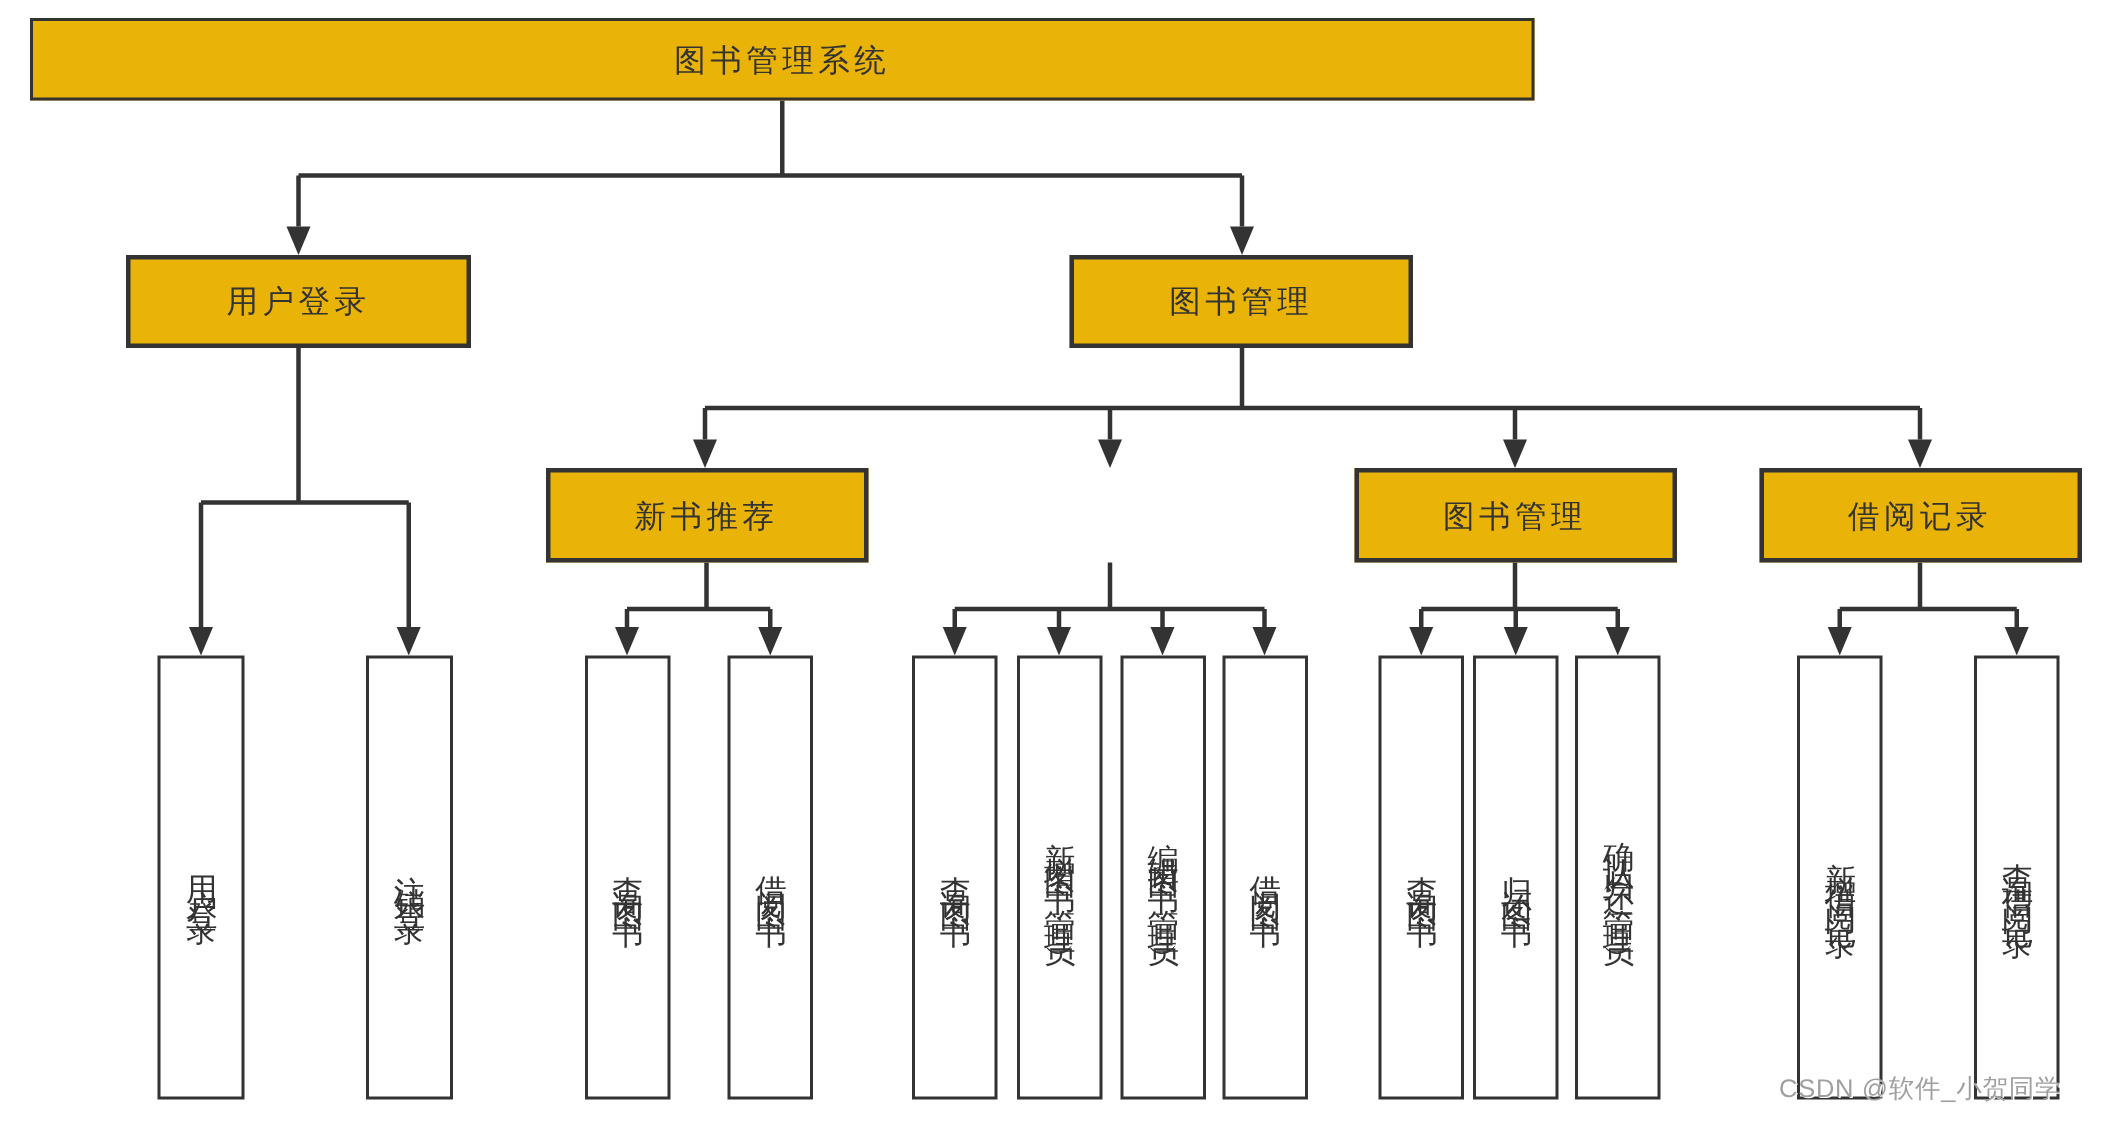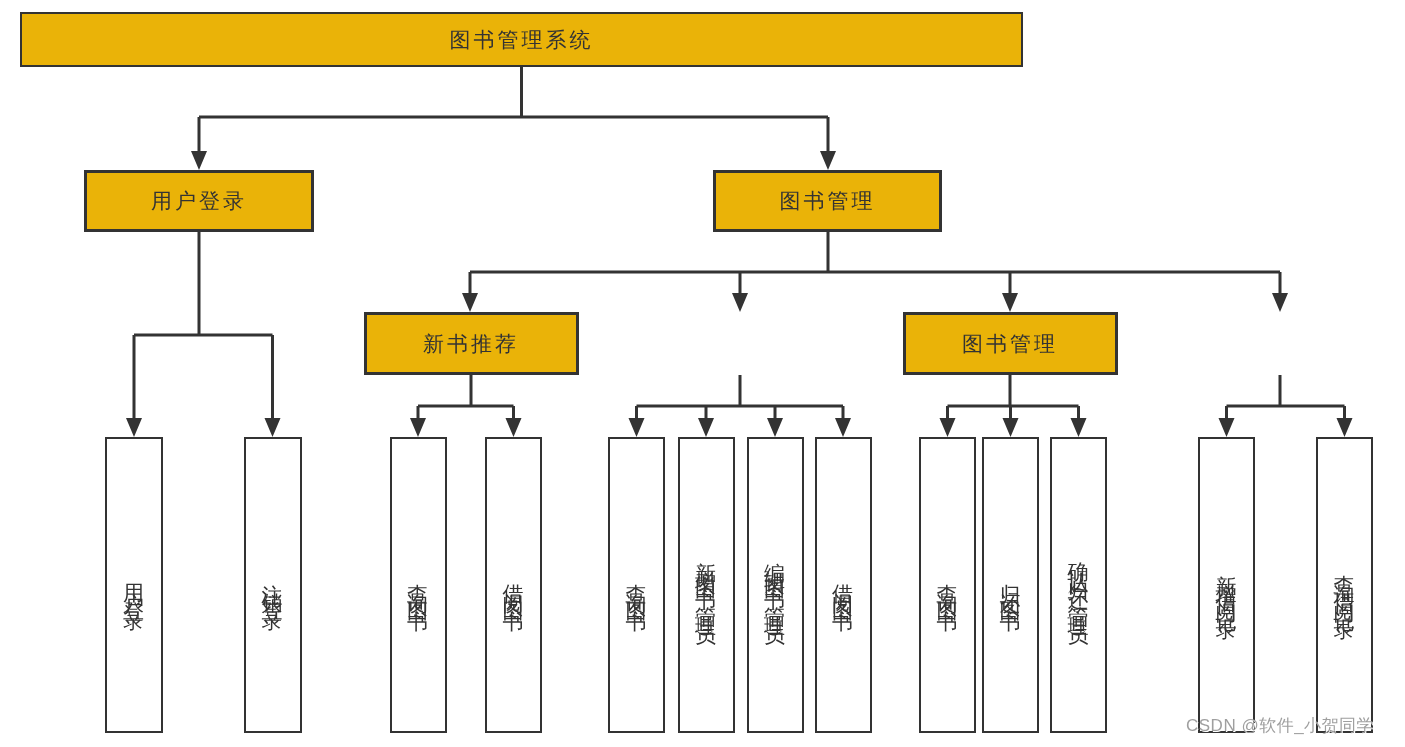"借阅记录" div.hbox { html: none -> <div>借阅记录</div> }
